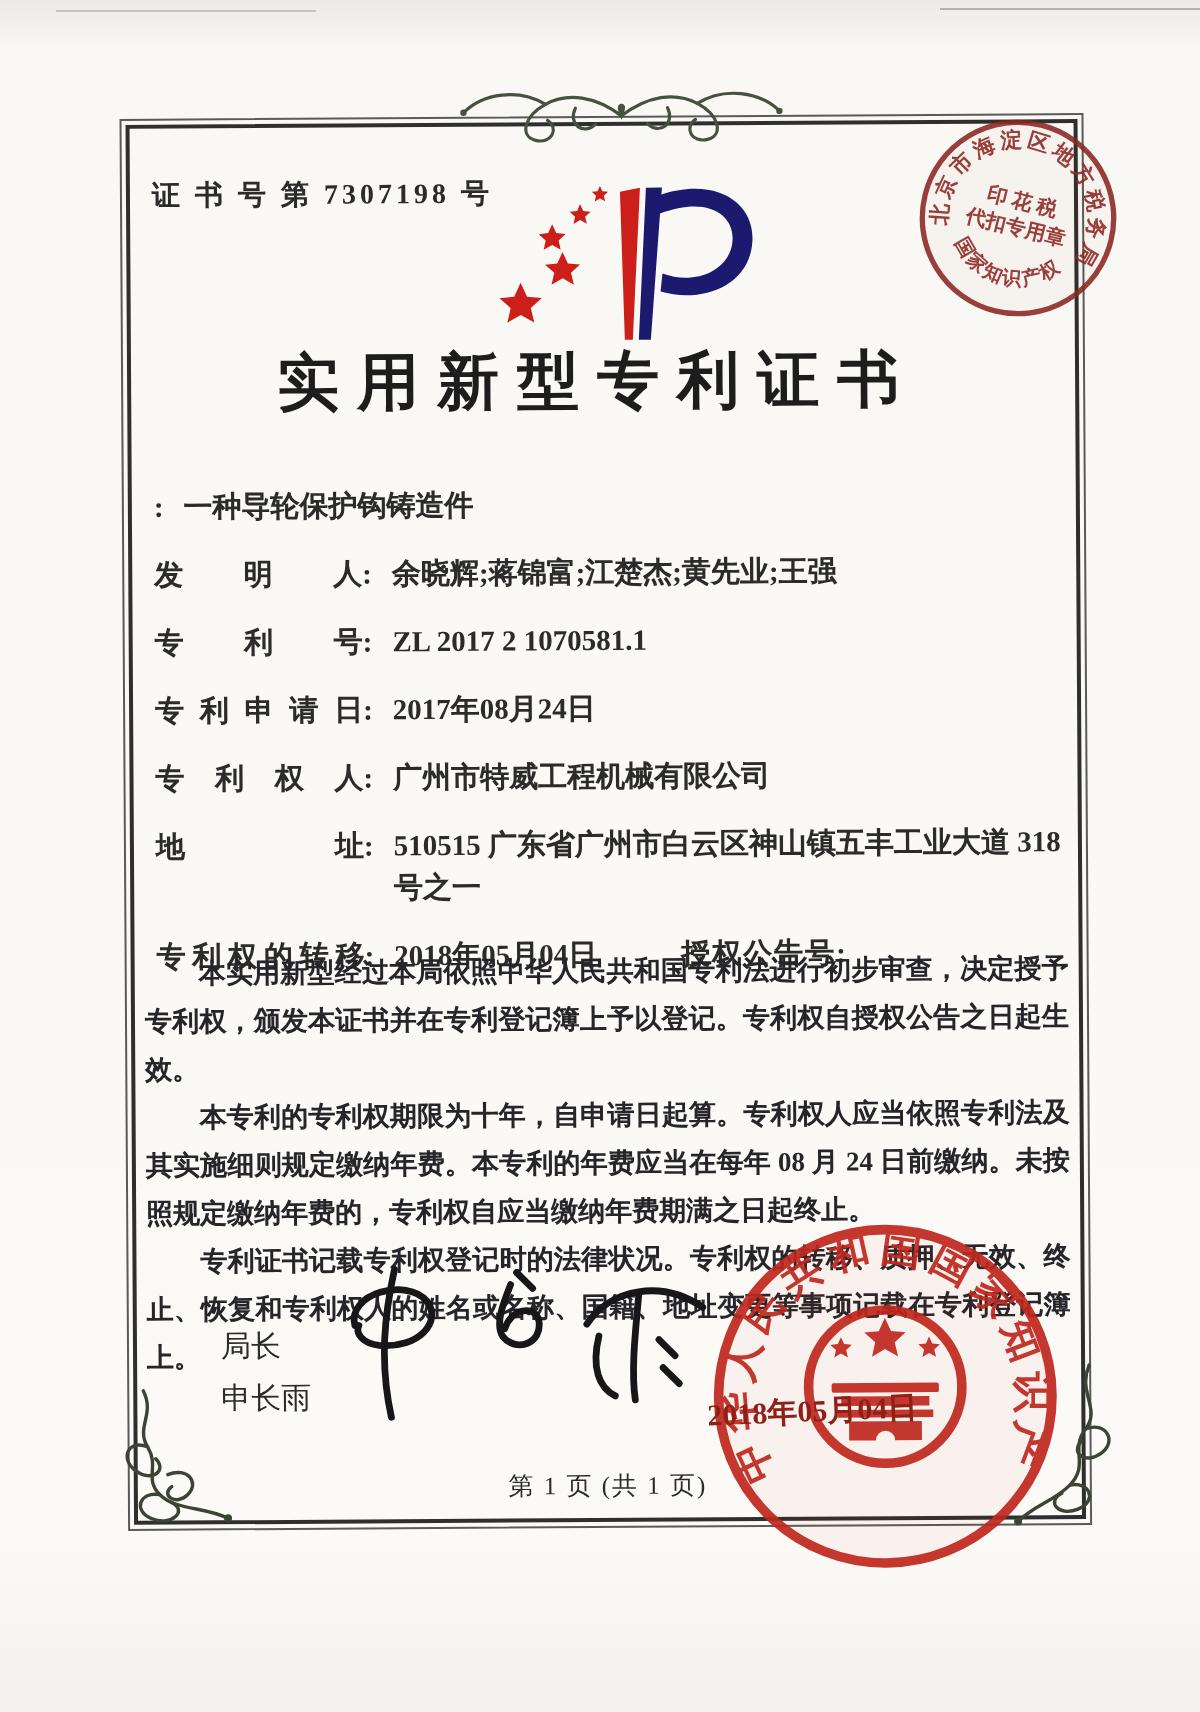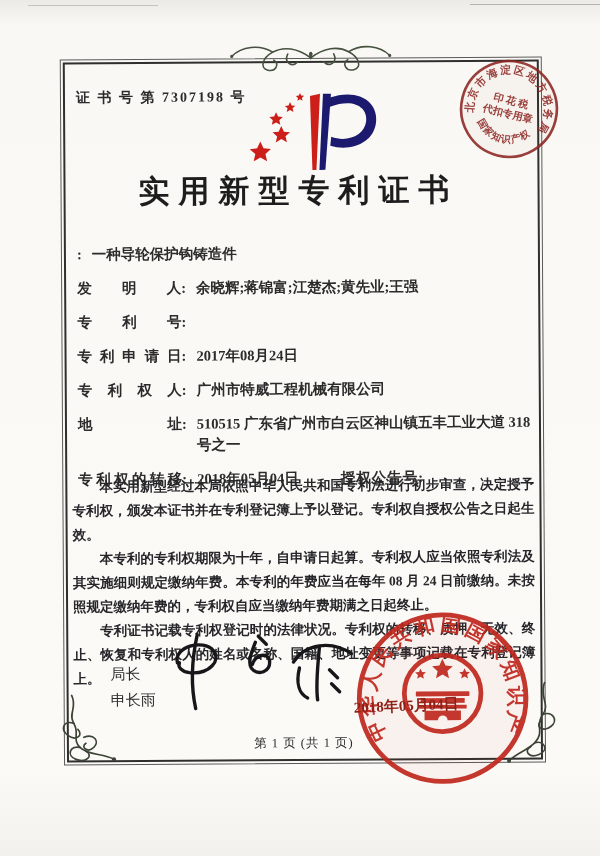"ZL 2017 2 1070581.1" span.fvalue { html: none -> <span>ZL 2017 2 1070581.1</span> }
